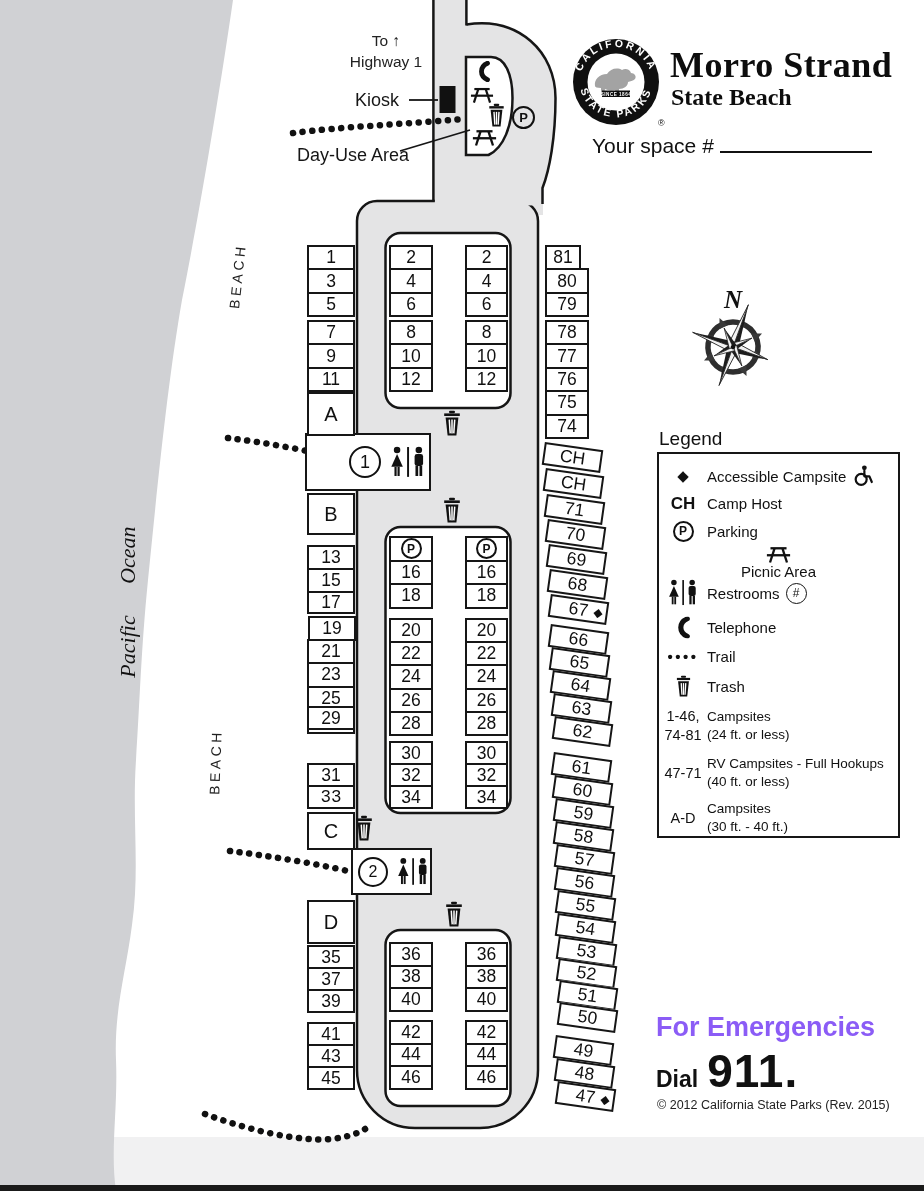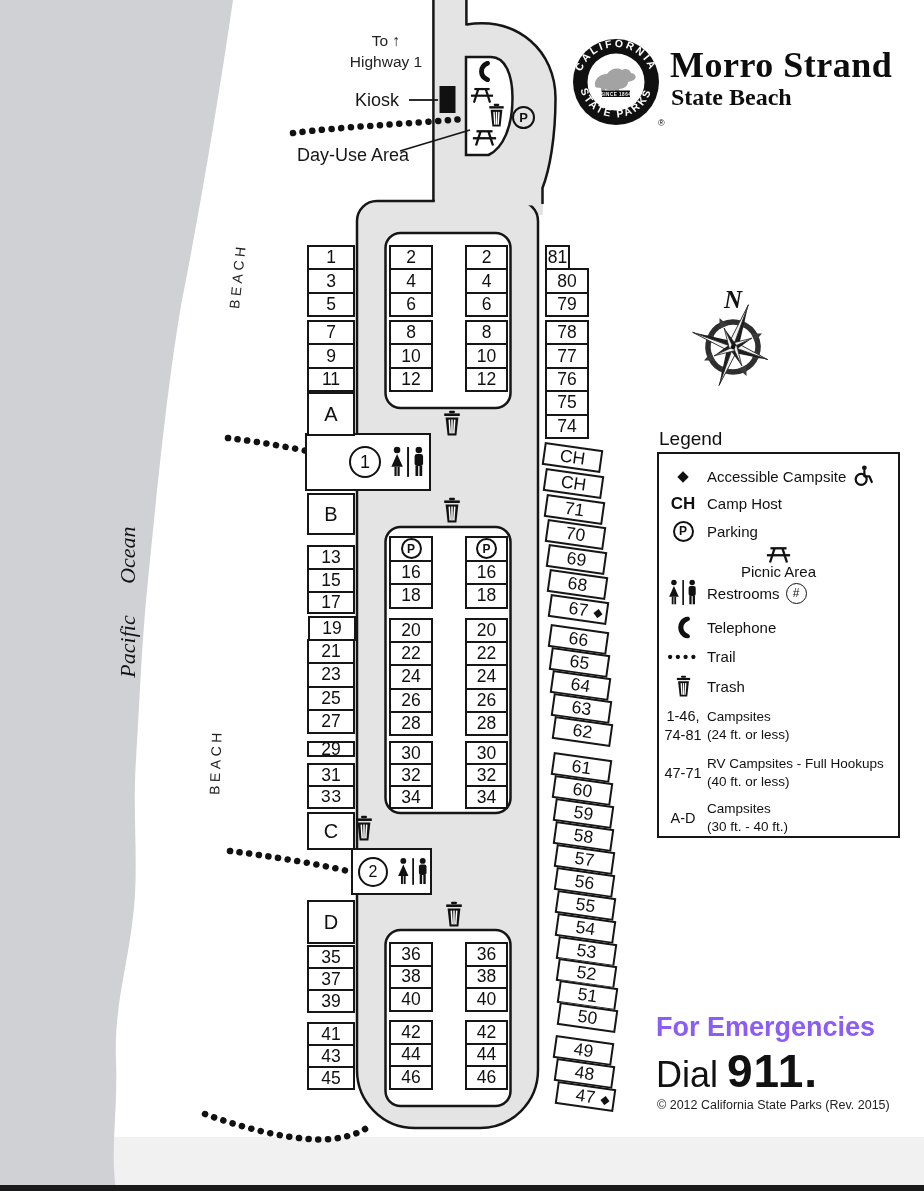"Your space #" div.your-space { html: none -> <div> <span>Your space #</span><span></span> </div> }
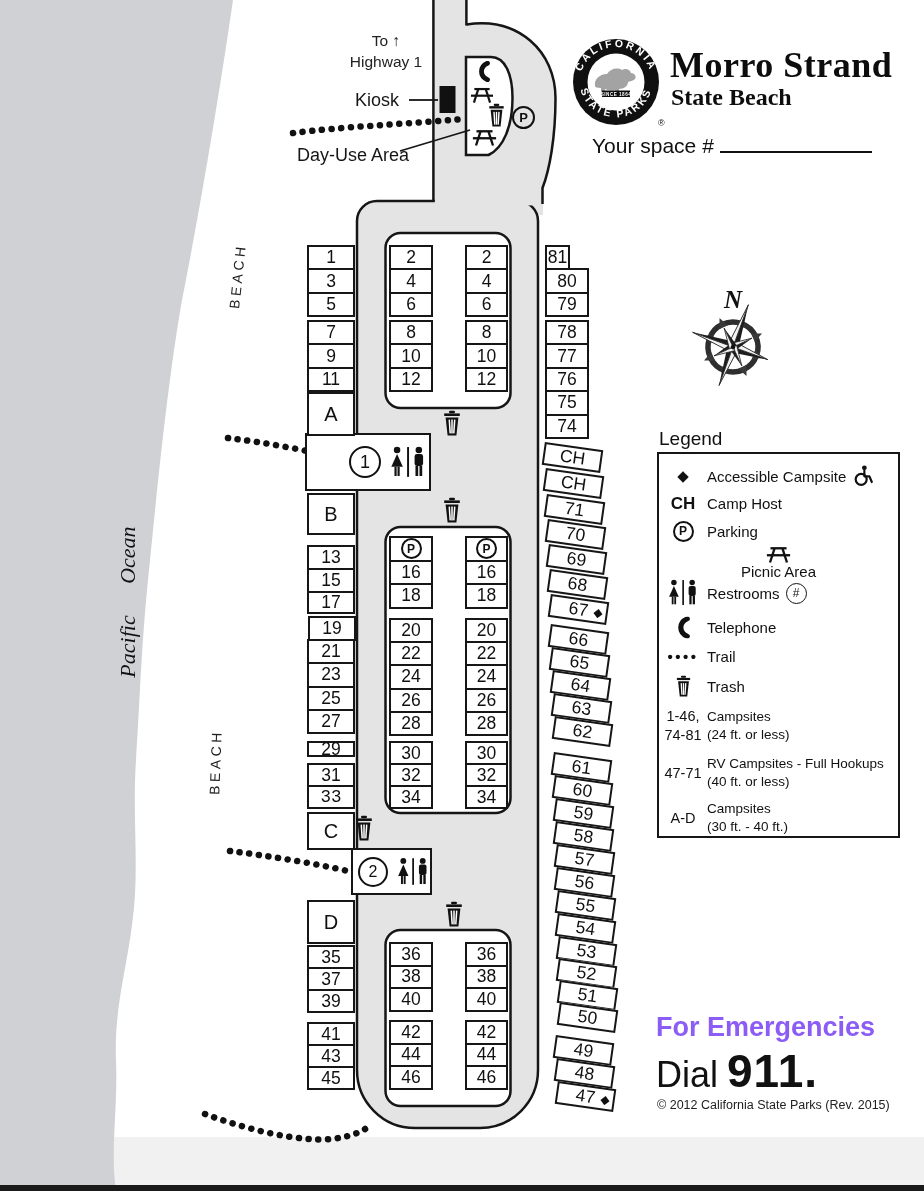"81" div.site { width: 25px -> 36px }
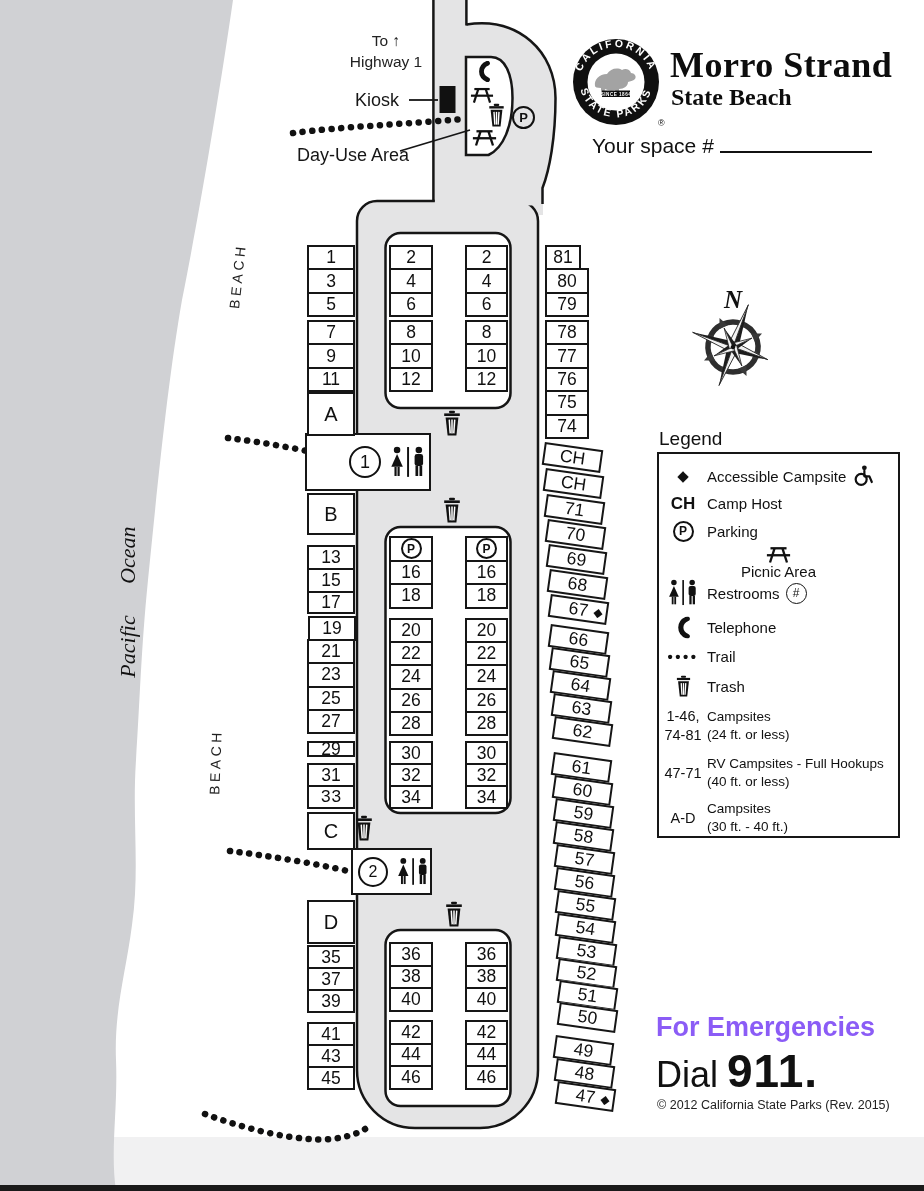"29" div.site { height: 16px -> 24px; top: 741px -> 706px }
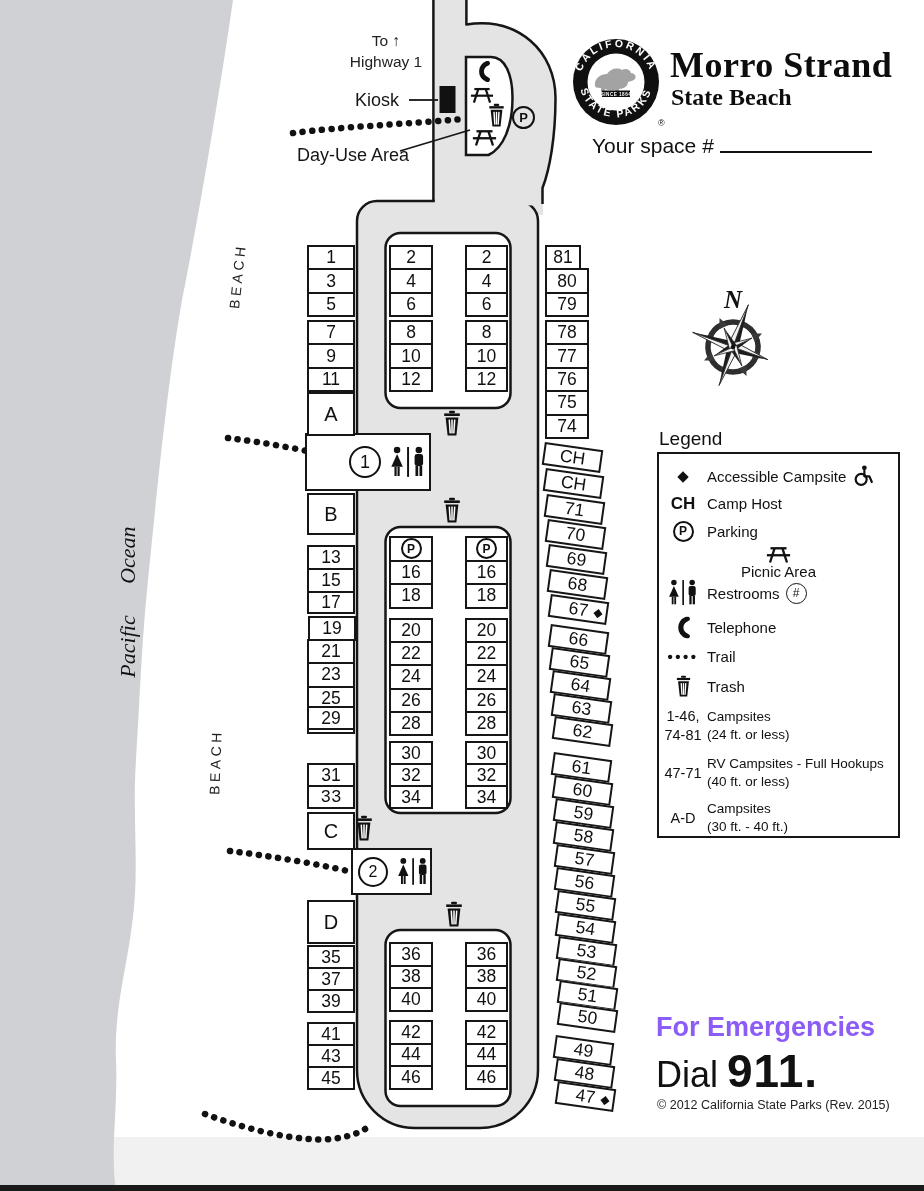"Dial" .emg-dial { font-size: 36px -> 23px; font-weight: normal -> bold }
